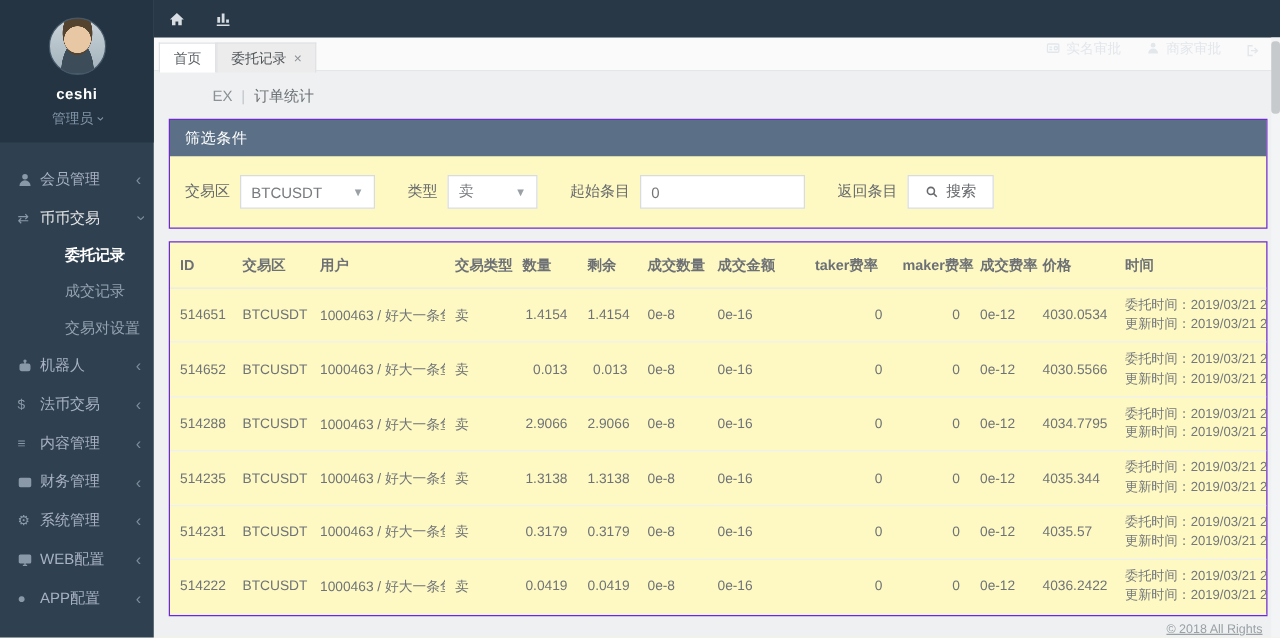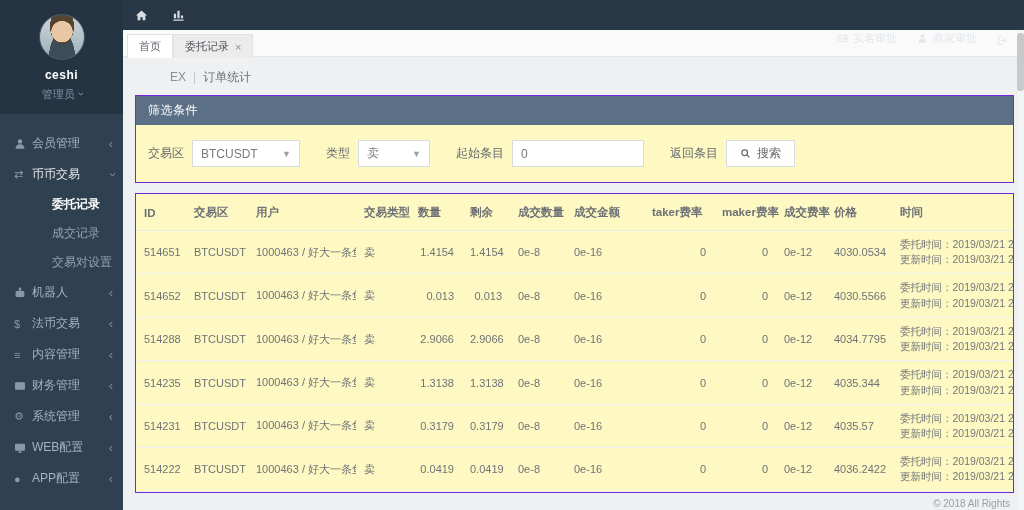"© 2018 All Rights" .footer { text-decoration: none -> underline }
